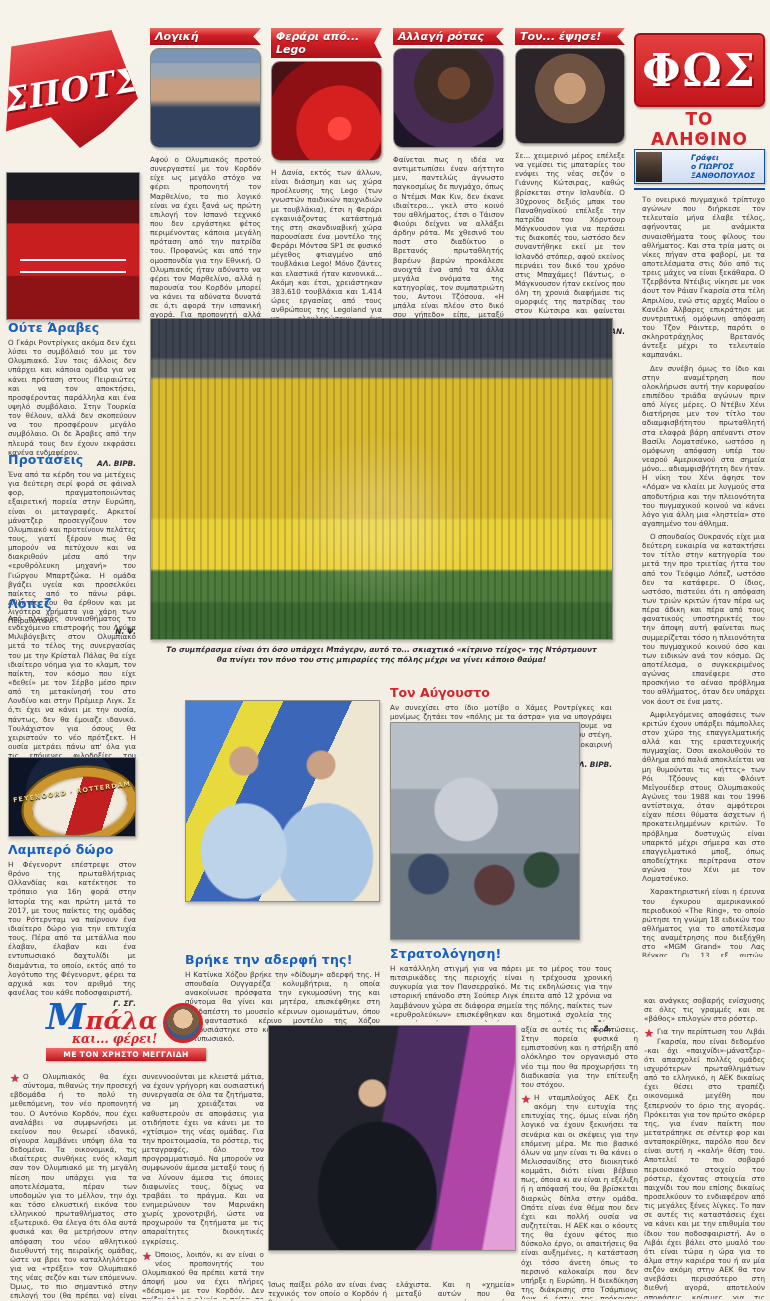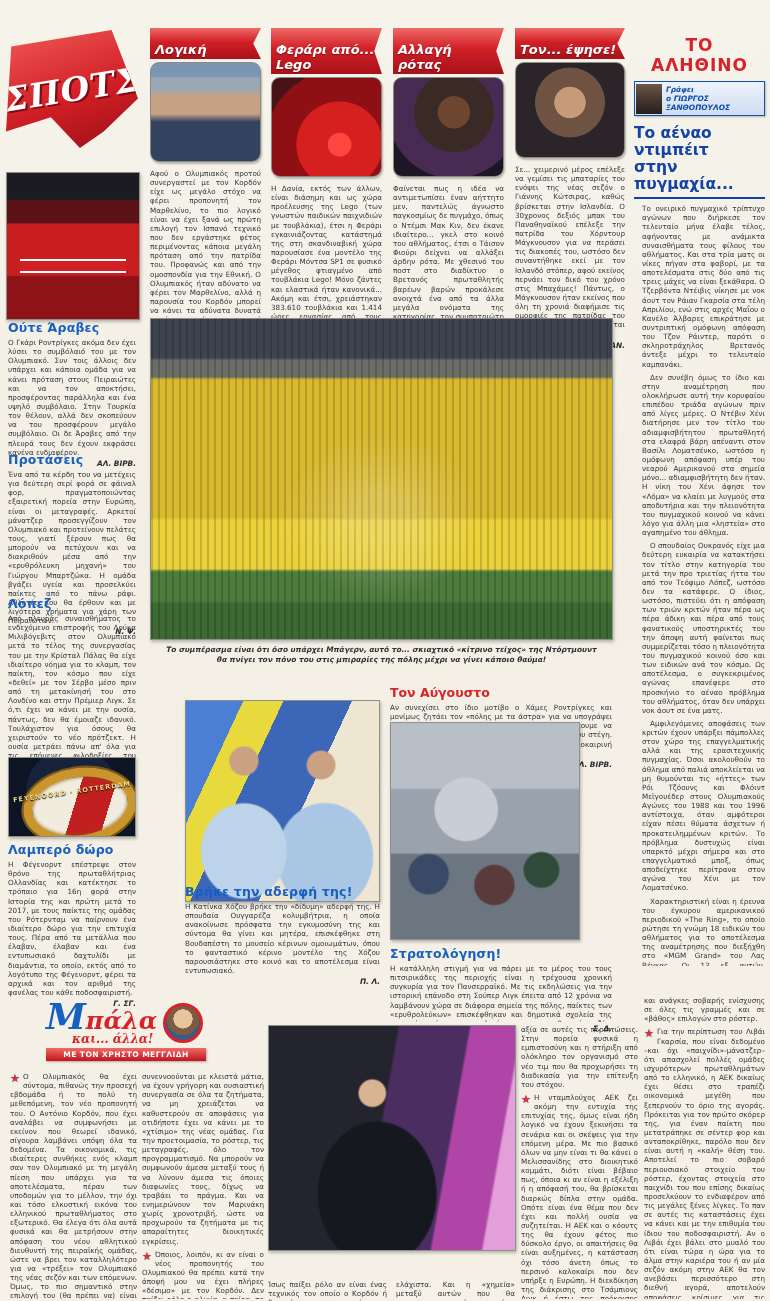"Λογική" .ribbon { font-size: 13px -> 11px; padding: 14px 6px 2px 5px -> 2px 6px 2px 5px }
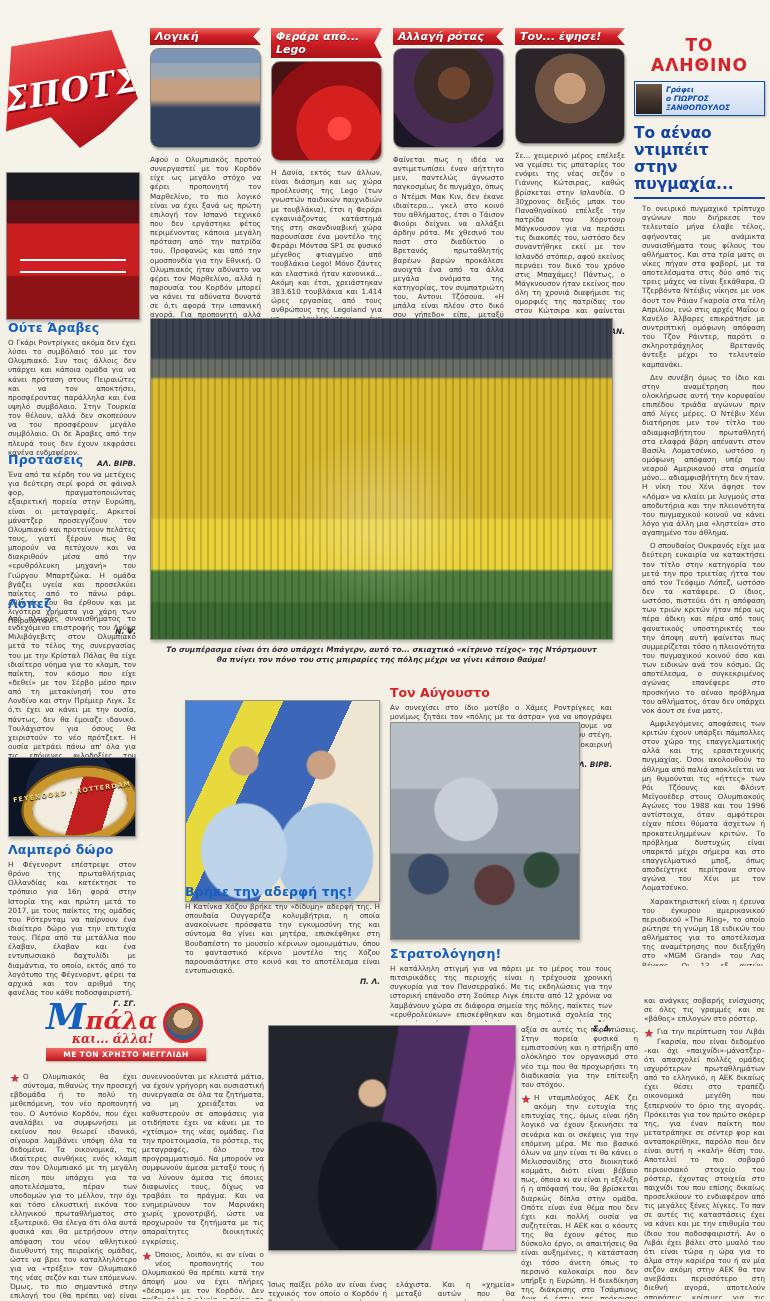"ΦΩΣ" div.fos-box { html: none -> <div> <span>ΦΩΣ</span> </div> }
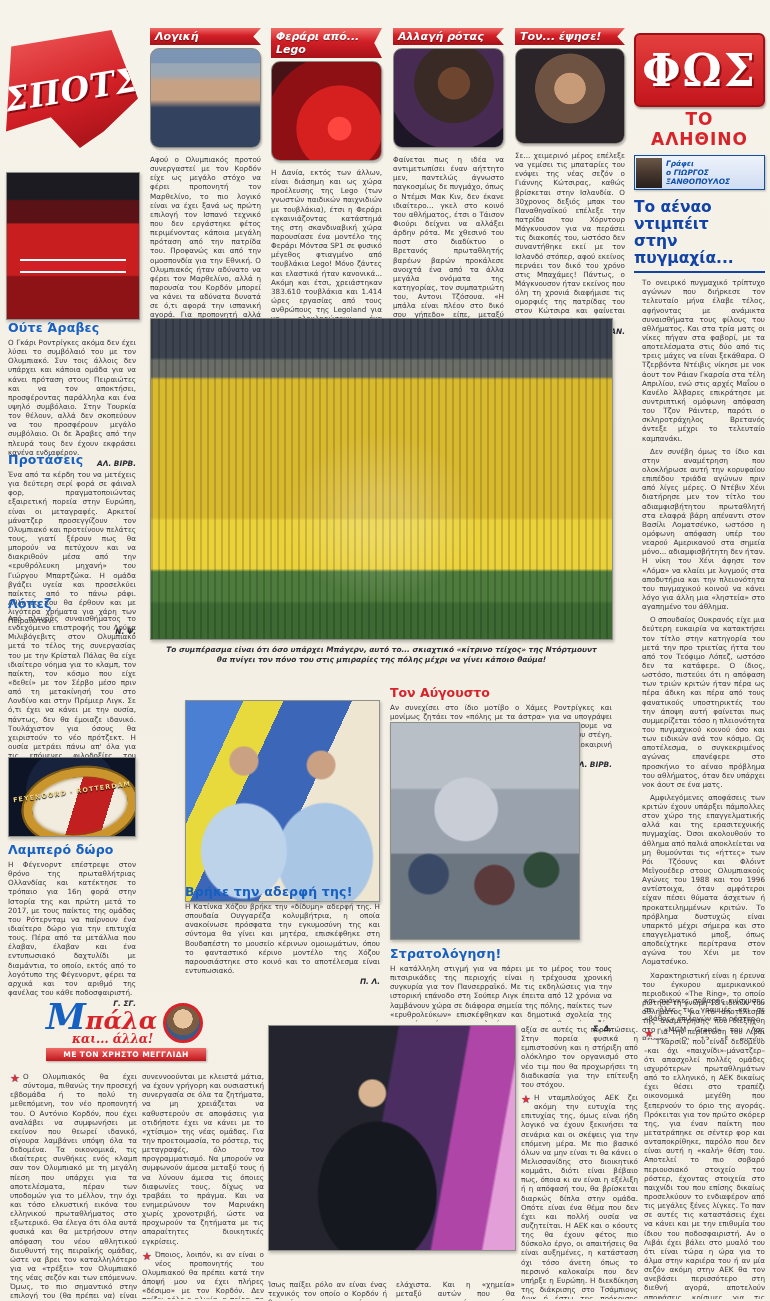"Γράφει" div.columnist { gap: none -> 25px; margin-top: 6px -> none }
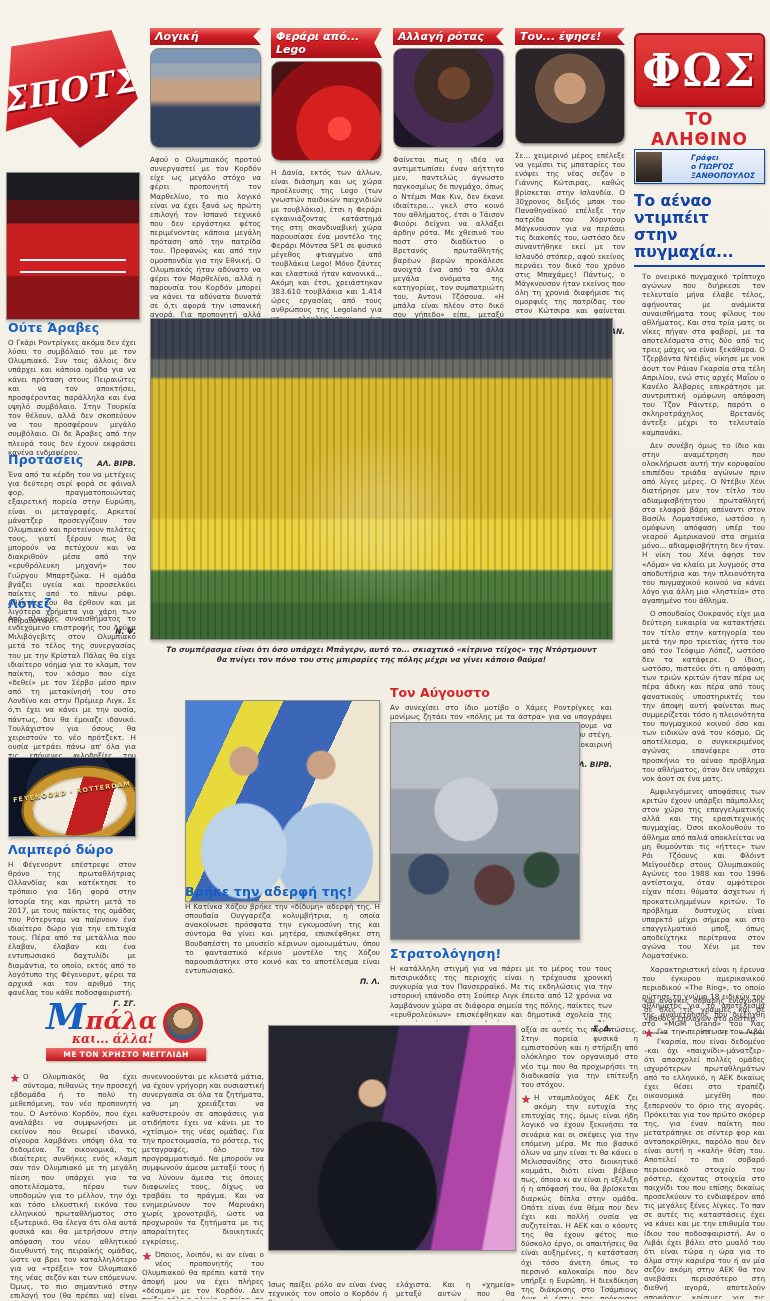"Το αέναο ντιμπέιτ" h1.main-head { html: <h1> <span>Το αέναο ντιμπέιτ</span><br> <span>στην πυγμαχία...</span> </h1> -> none }
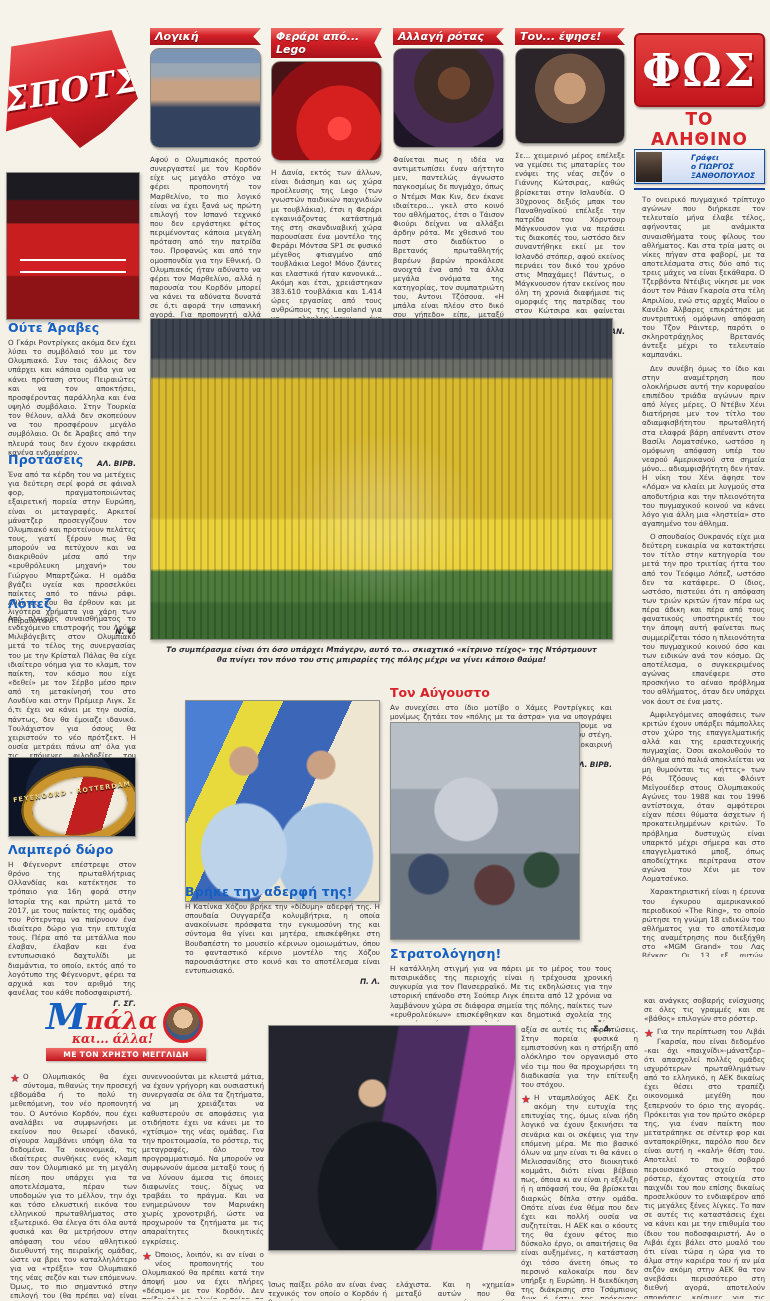"Βρήκε την αδερφή της!" div.abs { top: 884px -> 952px }
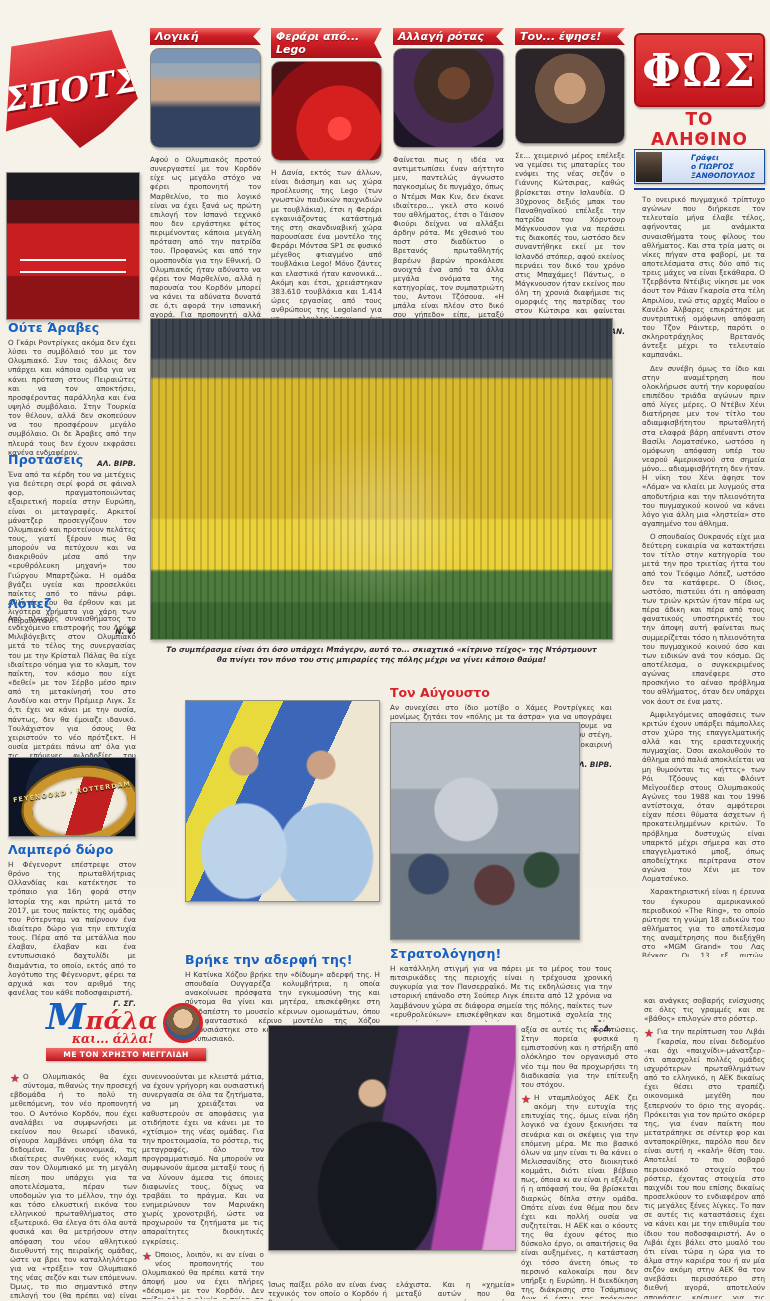"και... άλλα!" div.mpala-sub { text: άλλα -> φέρει }
